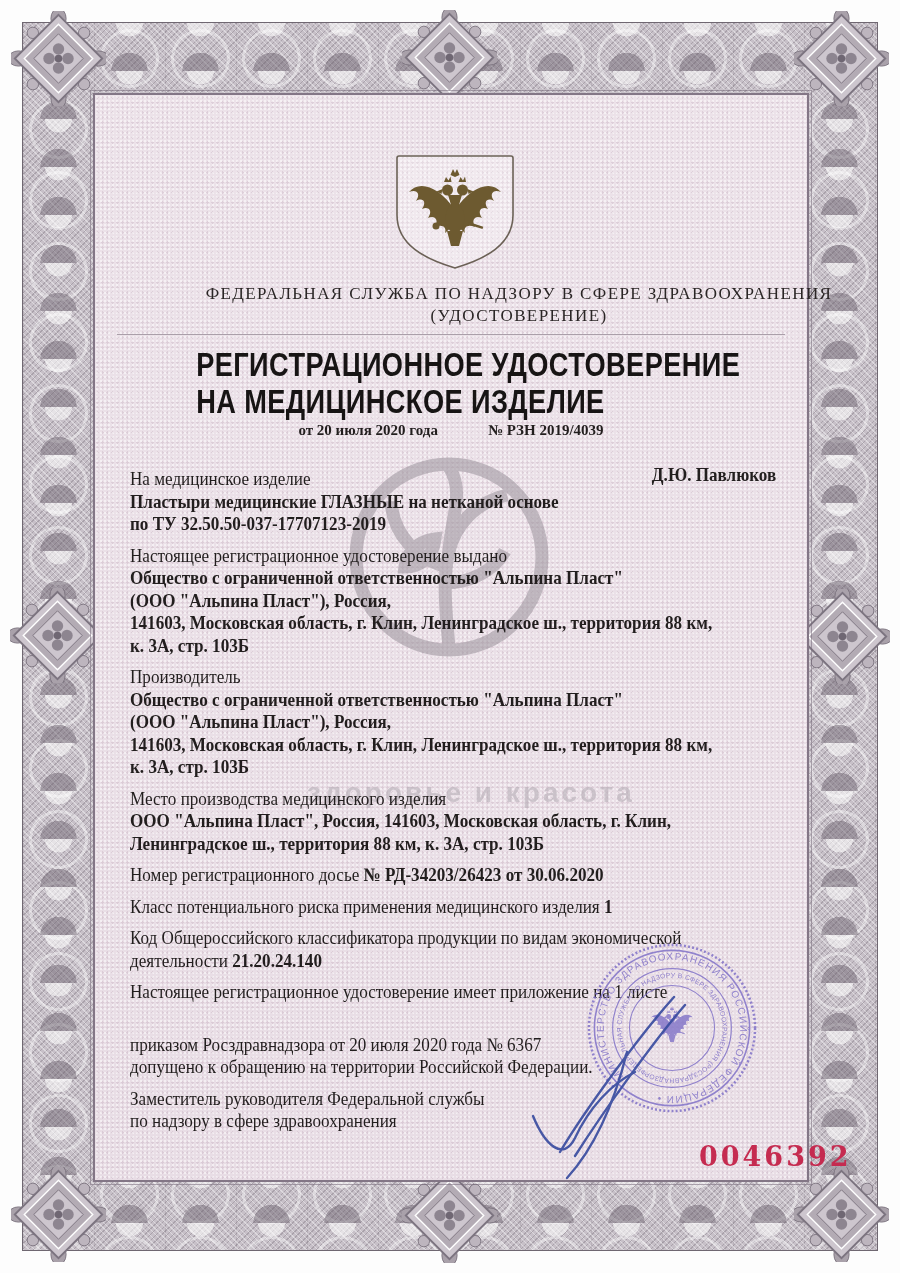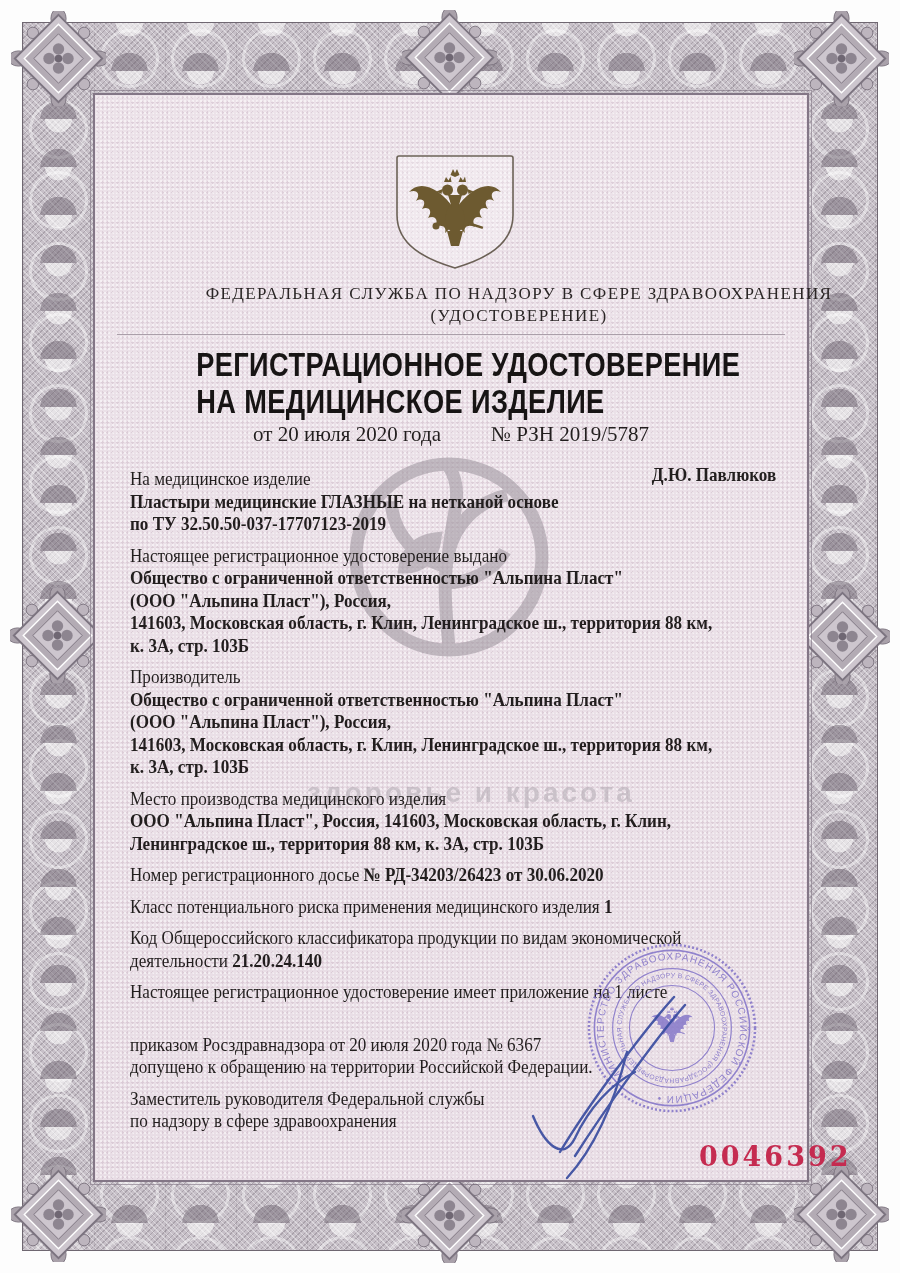"от 20 июля 2020 года" .daterow { font-size: 21px -> 15px; font-weight: 400 -> 700 }
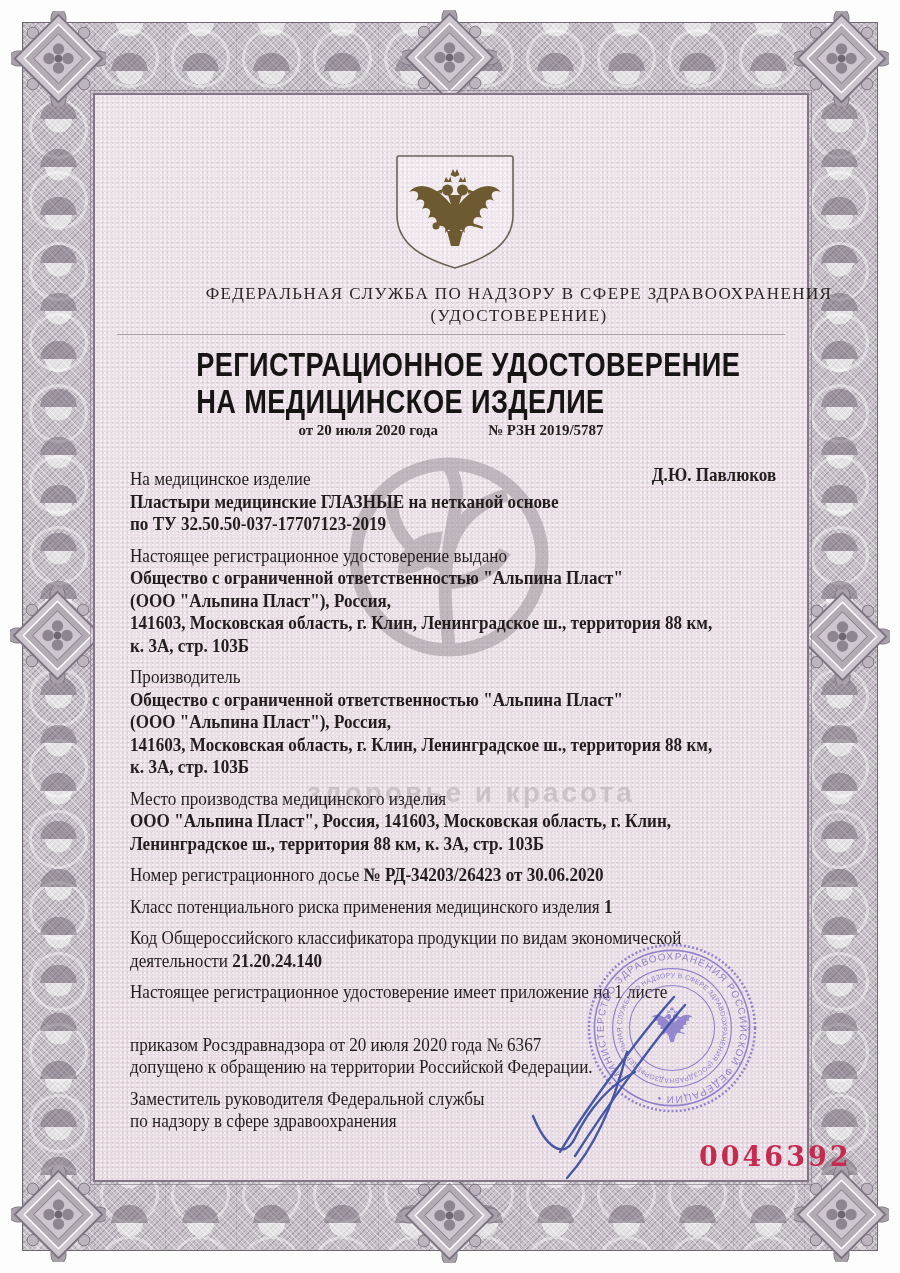"№ РЗН 2019/5787" span { text: 2019/5787 -> 2019/4039 }
